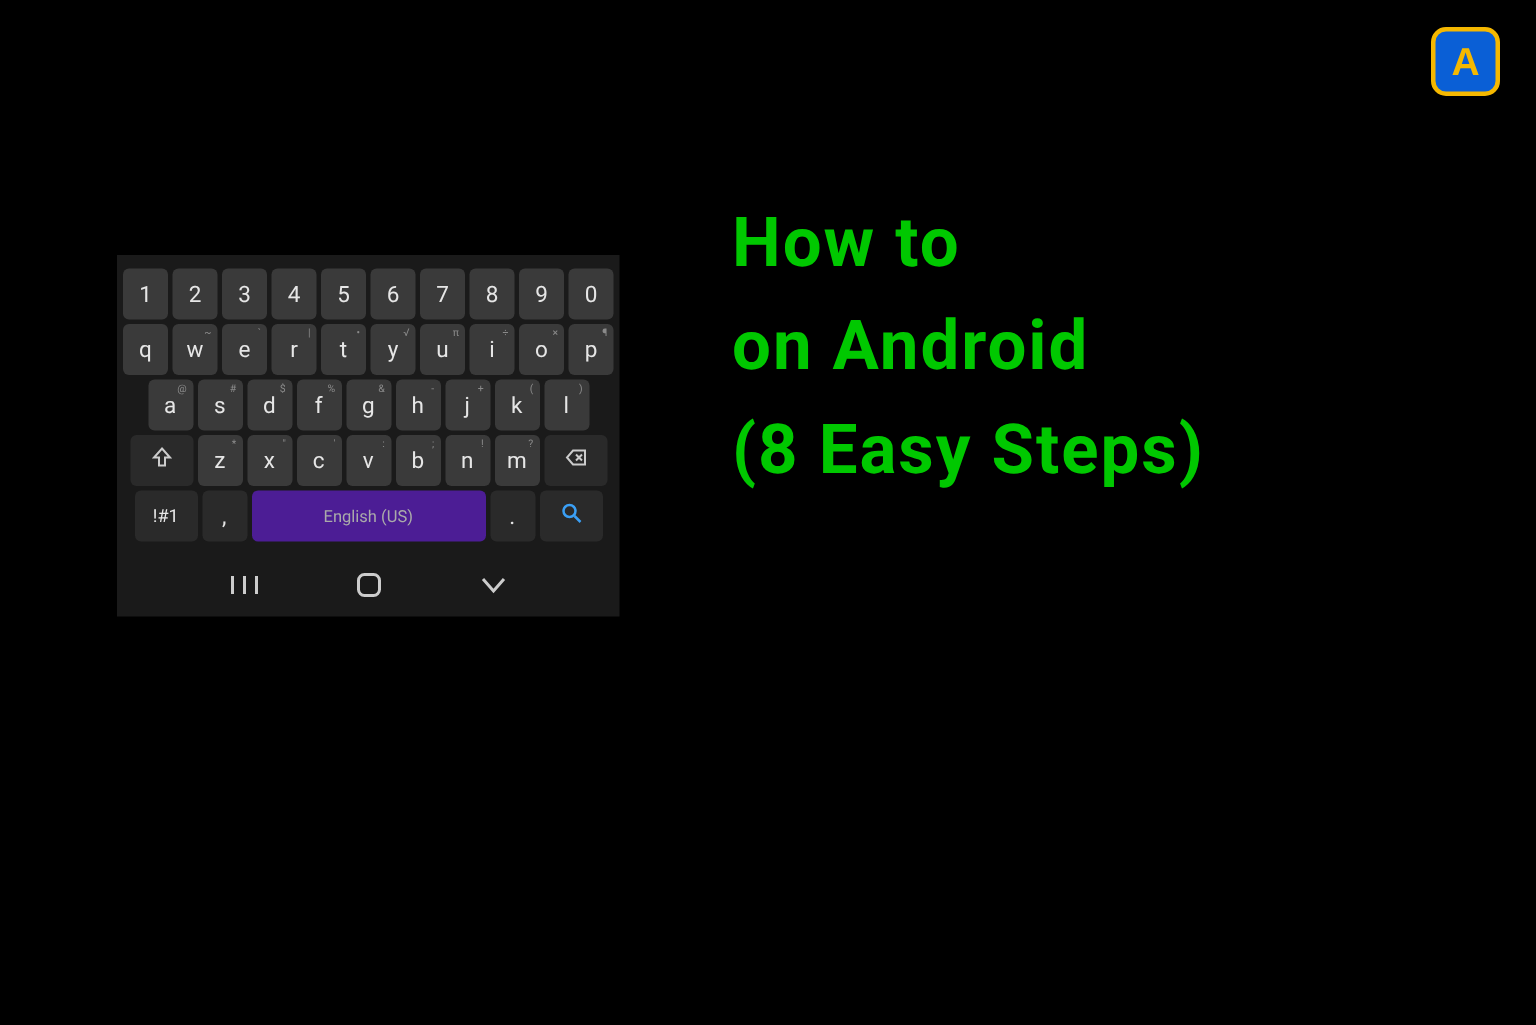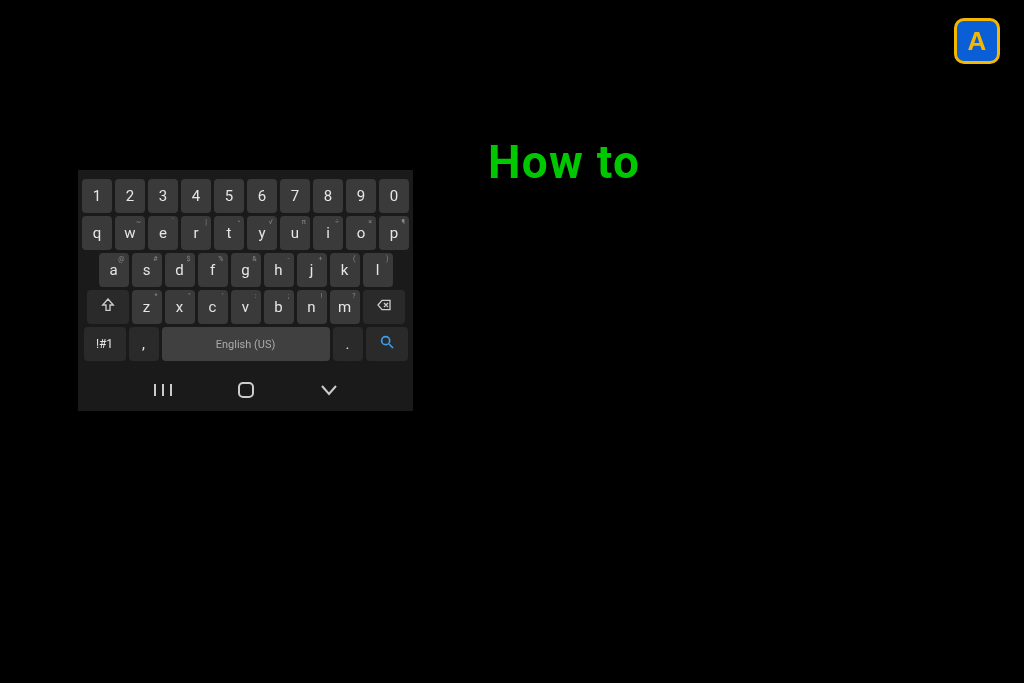"on Android" div { html: none -> <div>on Android</div> }
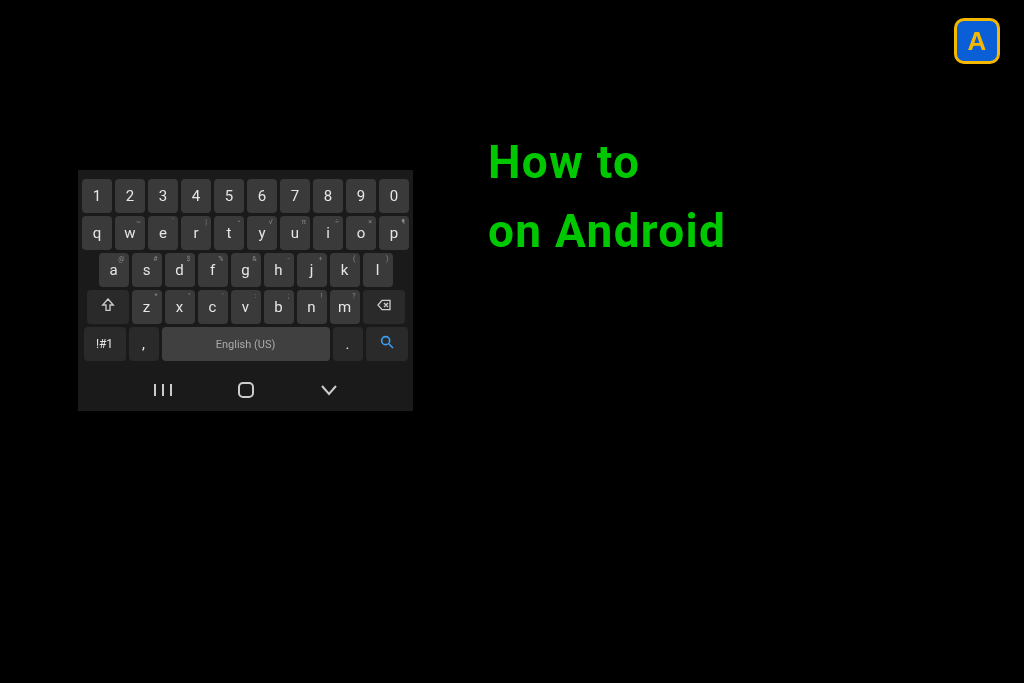"(8 Easy Steps)" div { html: none -> <div>(8 Easy Steps)</div> }
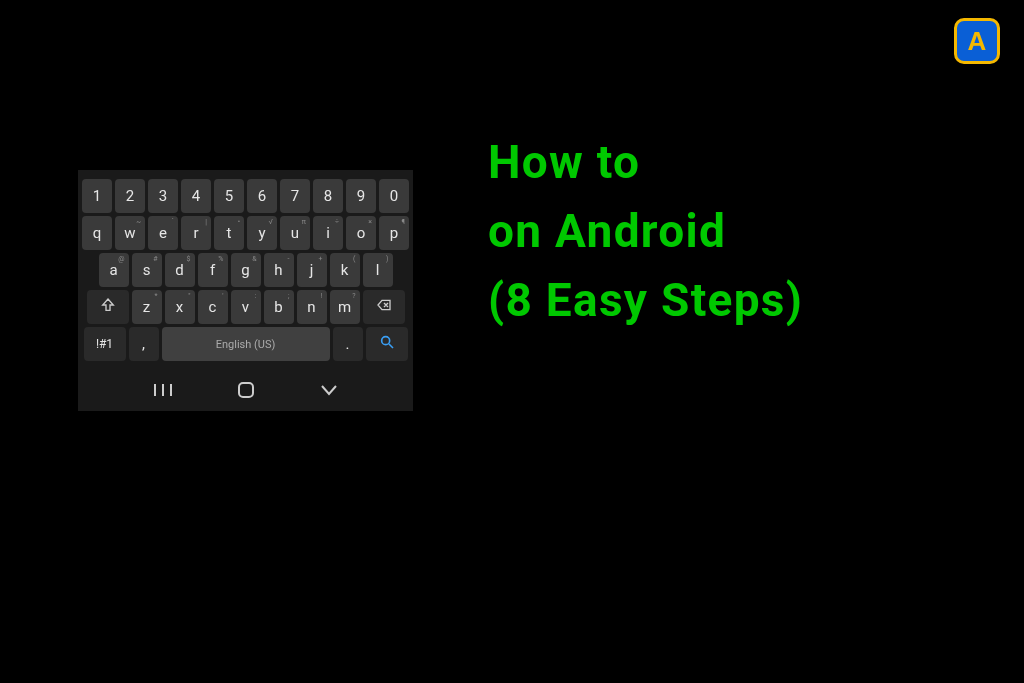"English (US)" .key.space { background: #404040 -> #4c1d95; width: 168px -> 156px }
